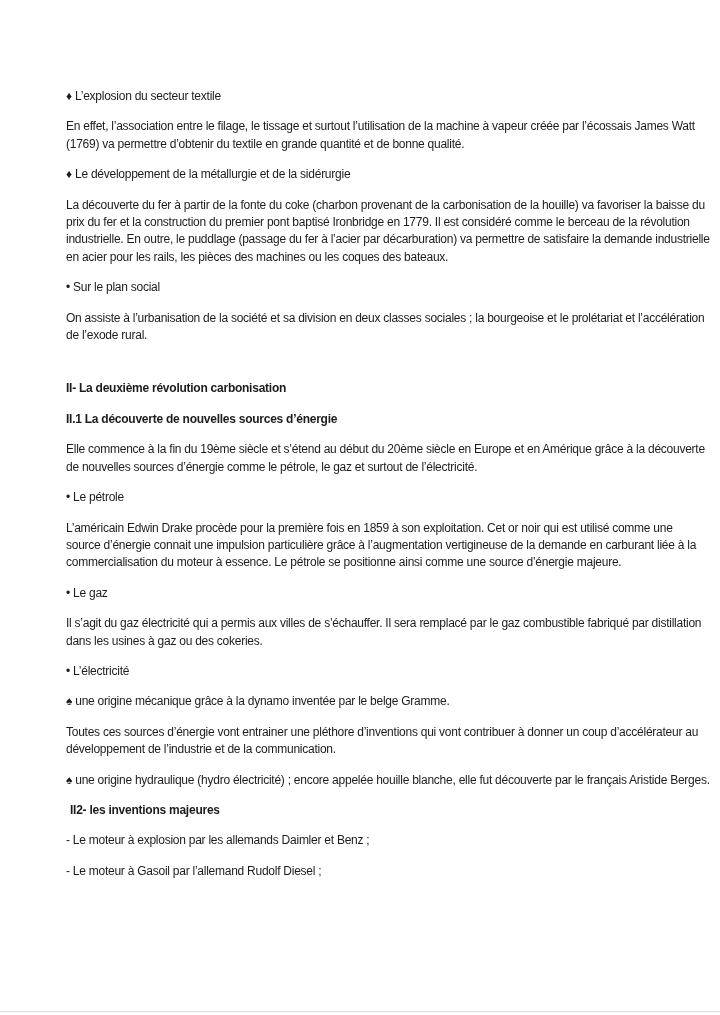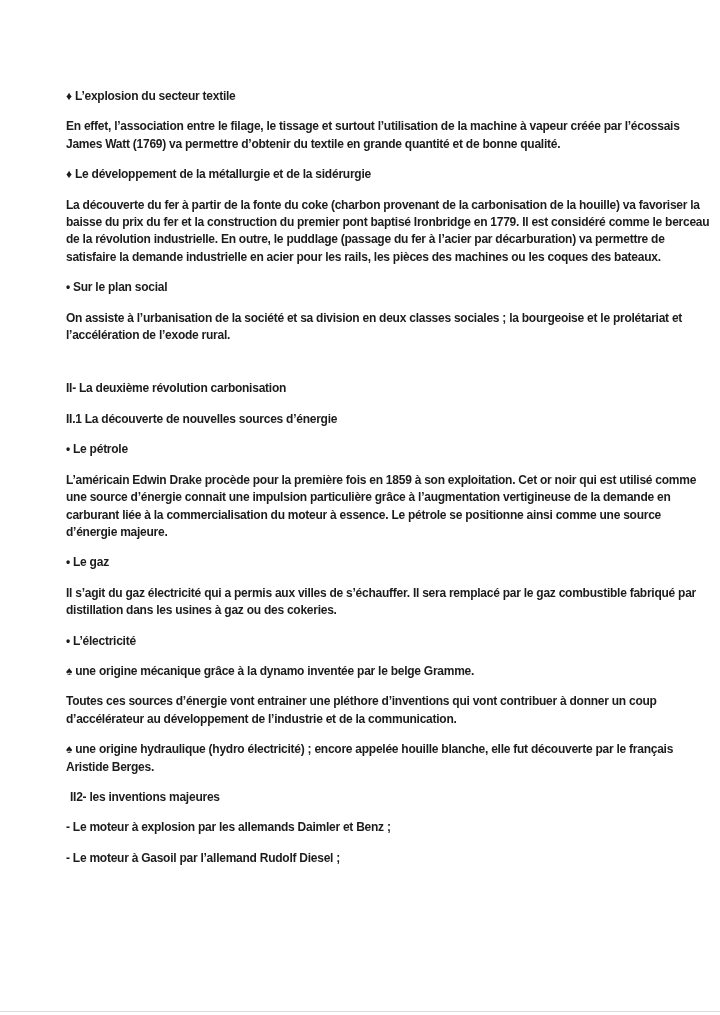"♦ L’explosion du secteur textile" .page p { font-weight: bold -> none }
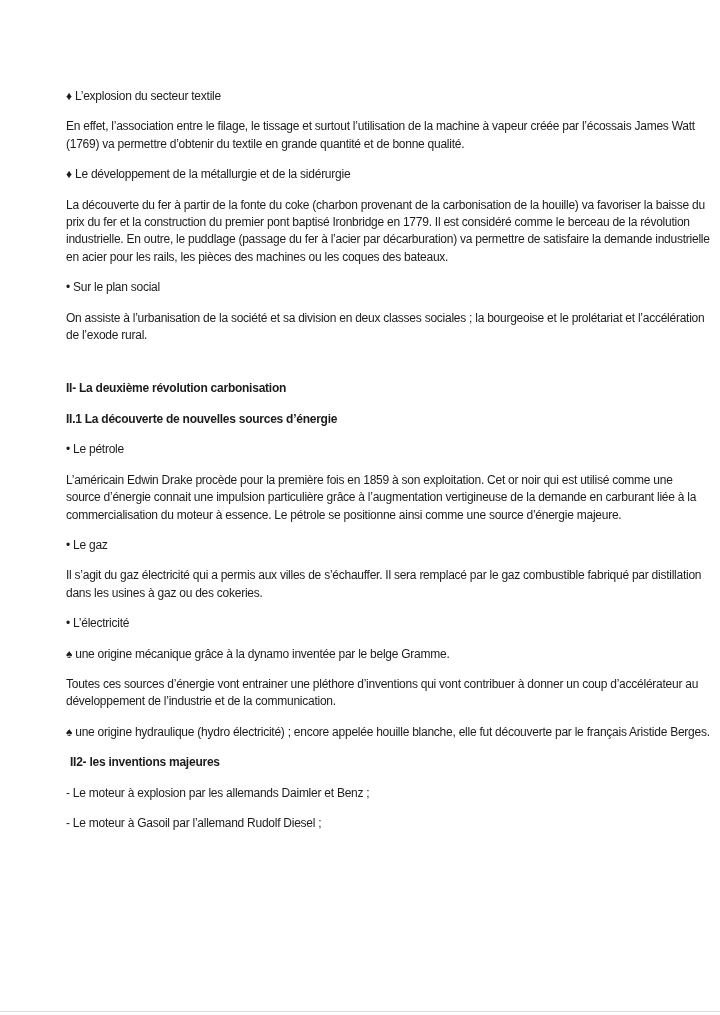"Elle commence à la fin" p { html: none -> <p>Elle commence à la fin du 19ème siècle et s’étend au début du 20ème siècle en Europe et en Amérique grâce à la découverte de nouvelles sources d’énergie comme le pétrole, le gaz et surtout de l’électricité.</p> }
